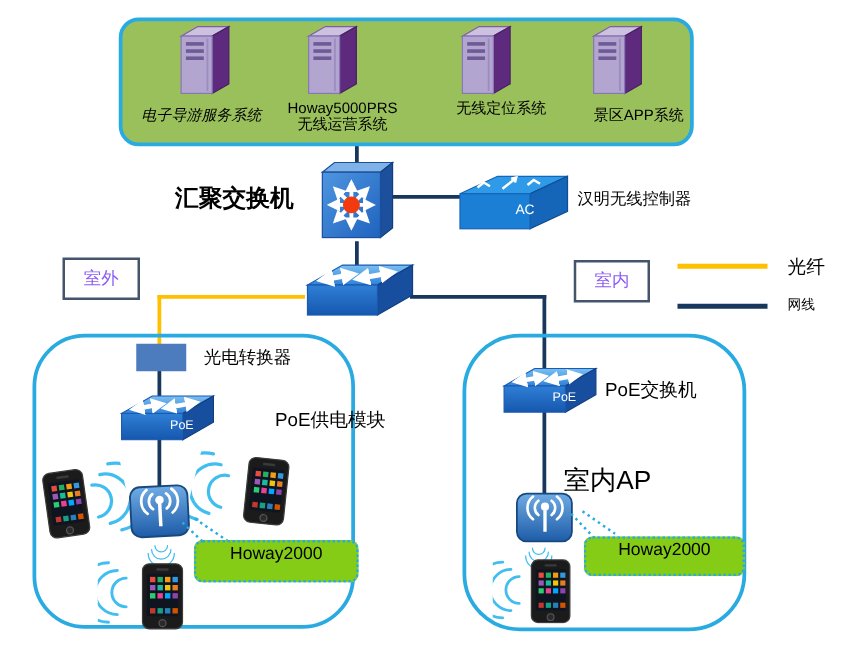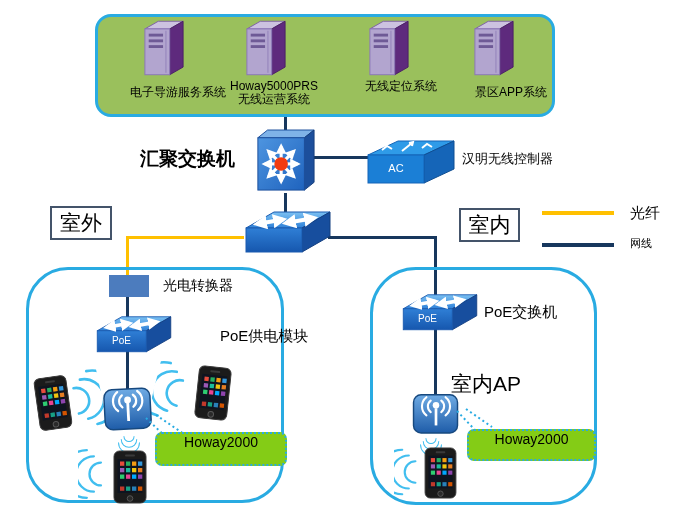"电子导游服务系统" div.srv-label { font-style: none -> italic; left: 115px -> 98px }
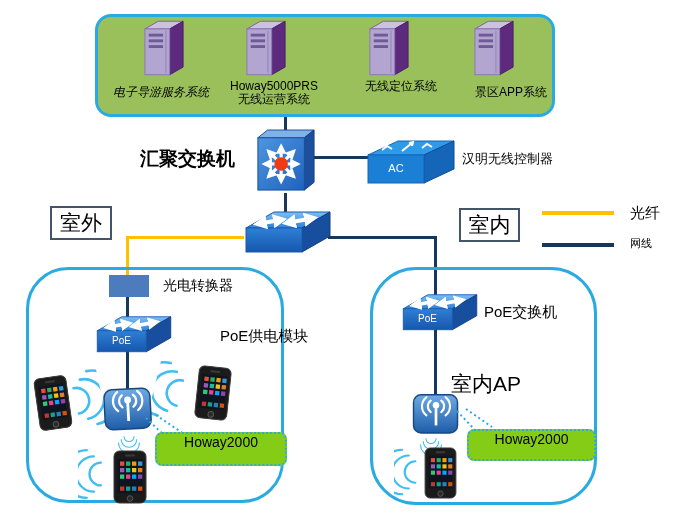"AC" .badge { padding-left: none -> 24px }
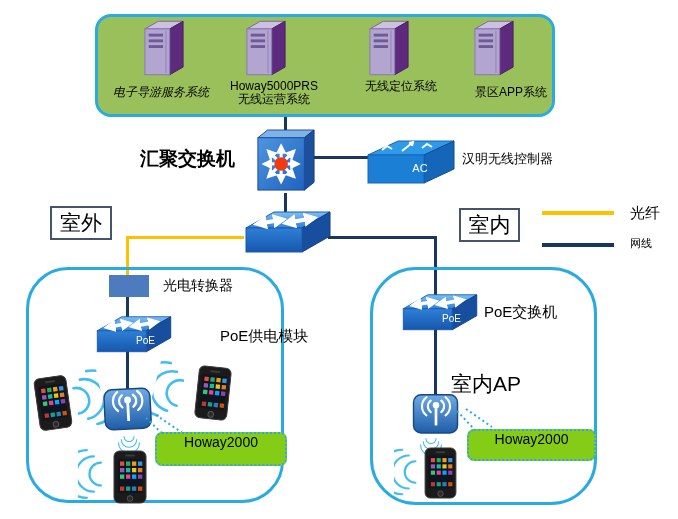"室外" .tag-box { color: #000000 -> #8b5cf6; font-size: 21px -> 14px }
